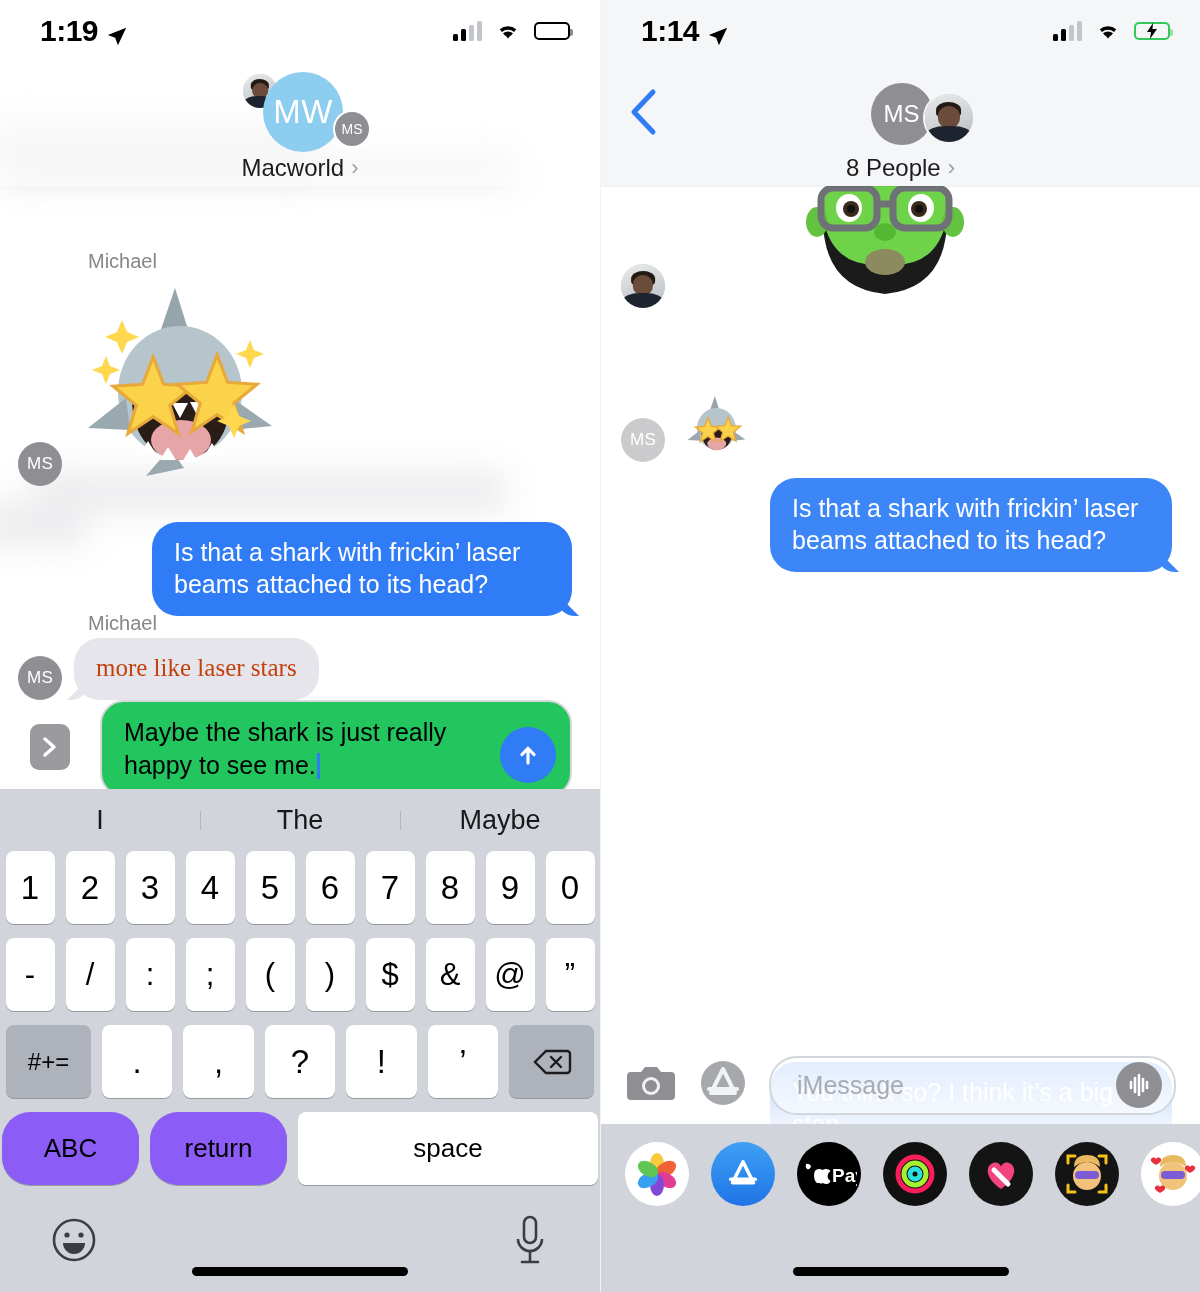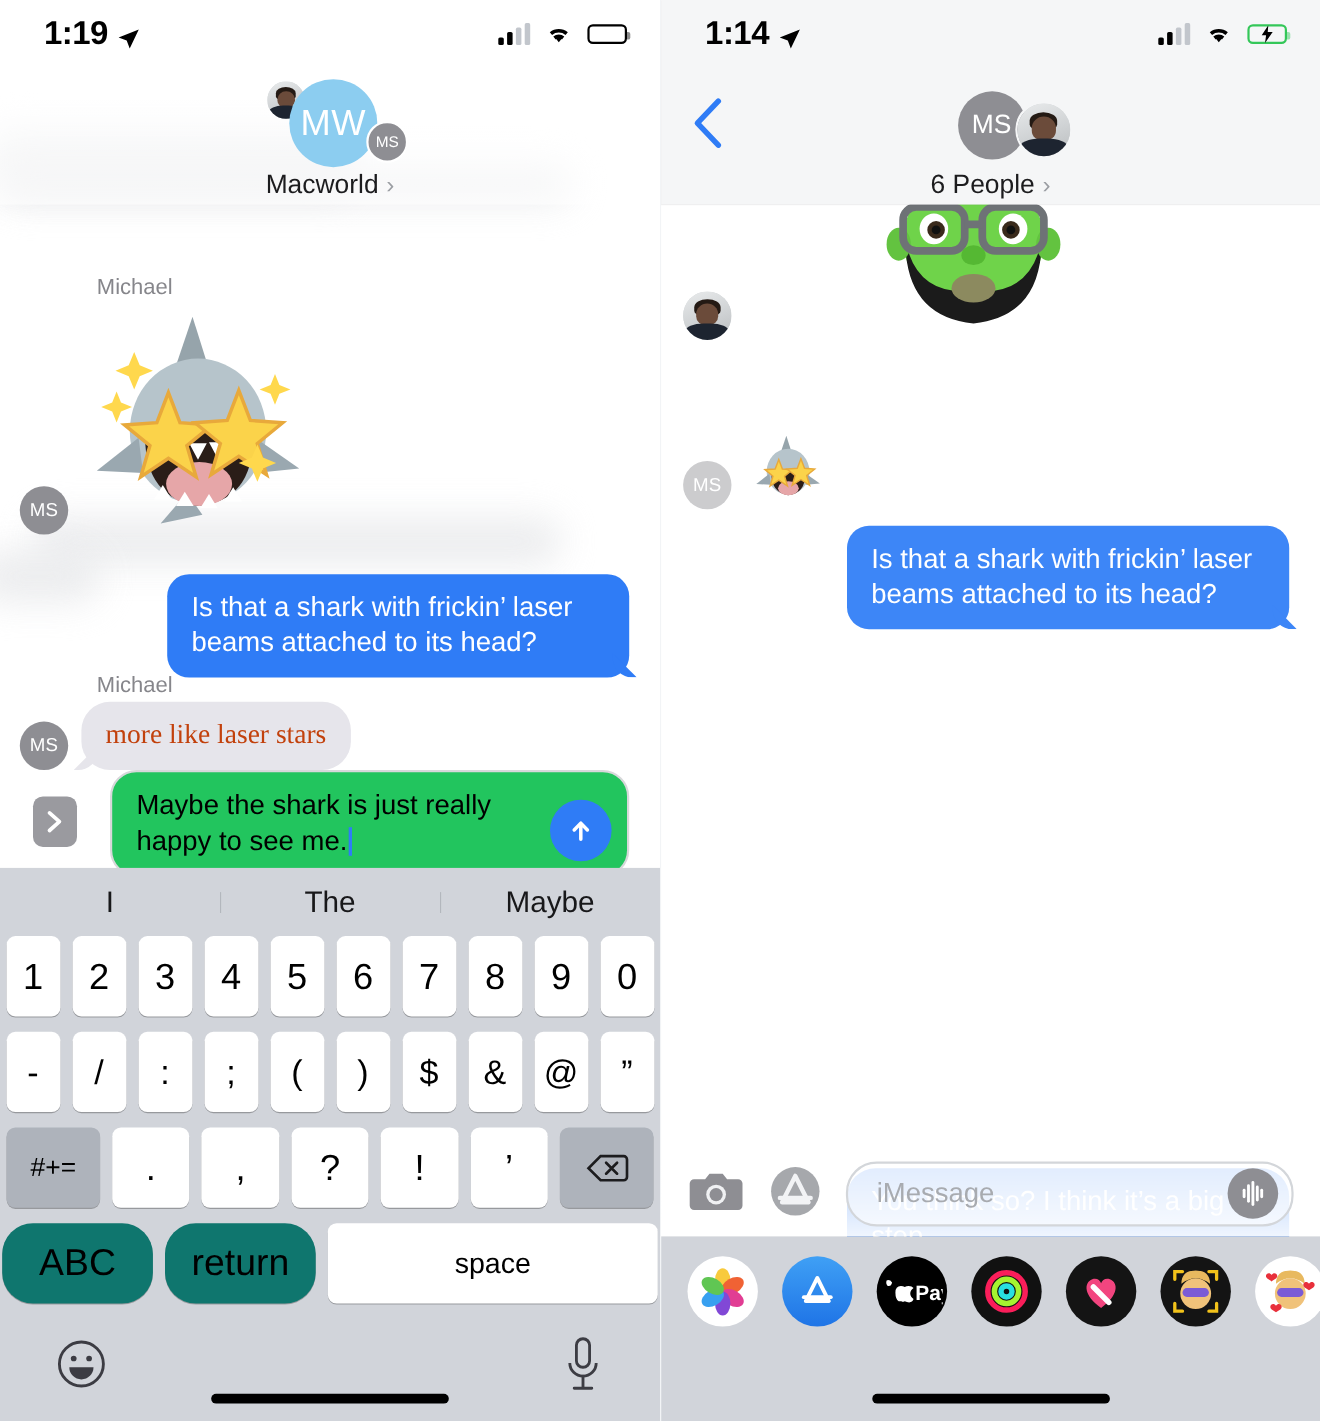"6 People" span.t { text: 6 -> 8 }
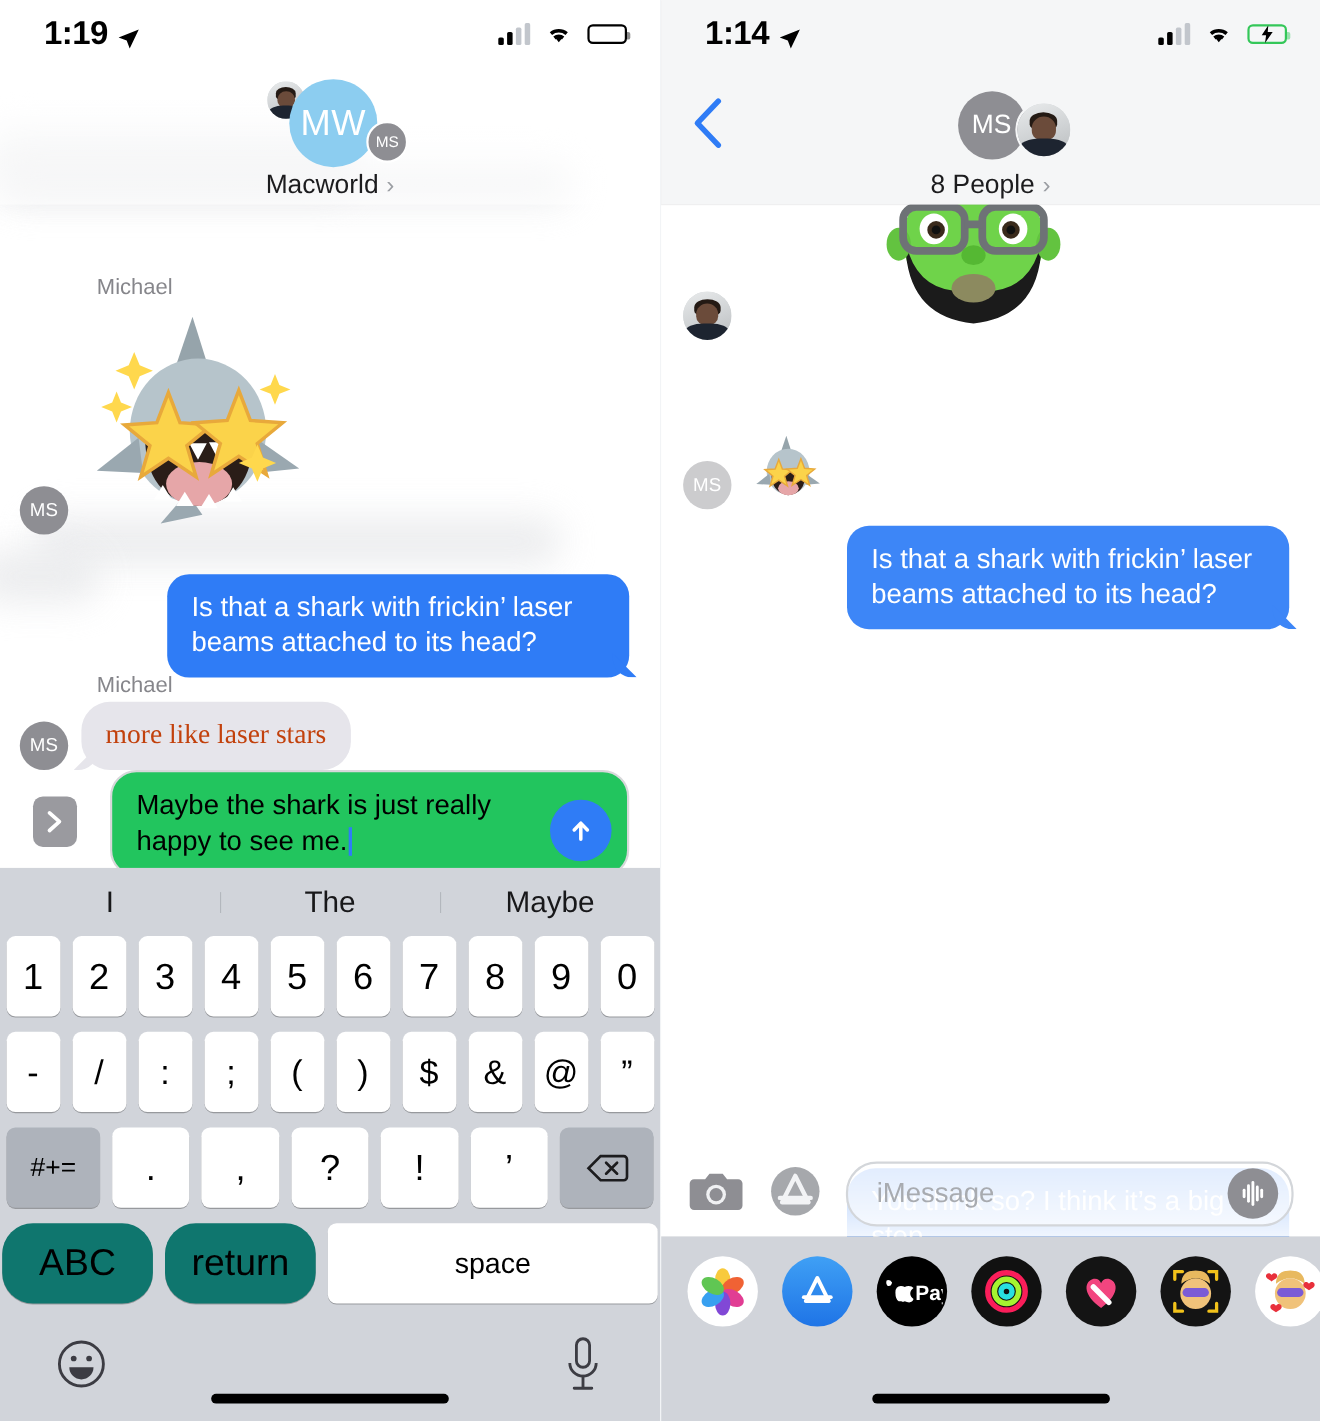"Is that a shark with" .bubble.blue { border-radius: 20px -> none }
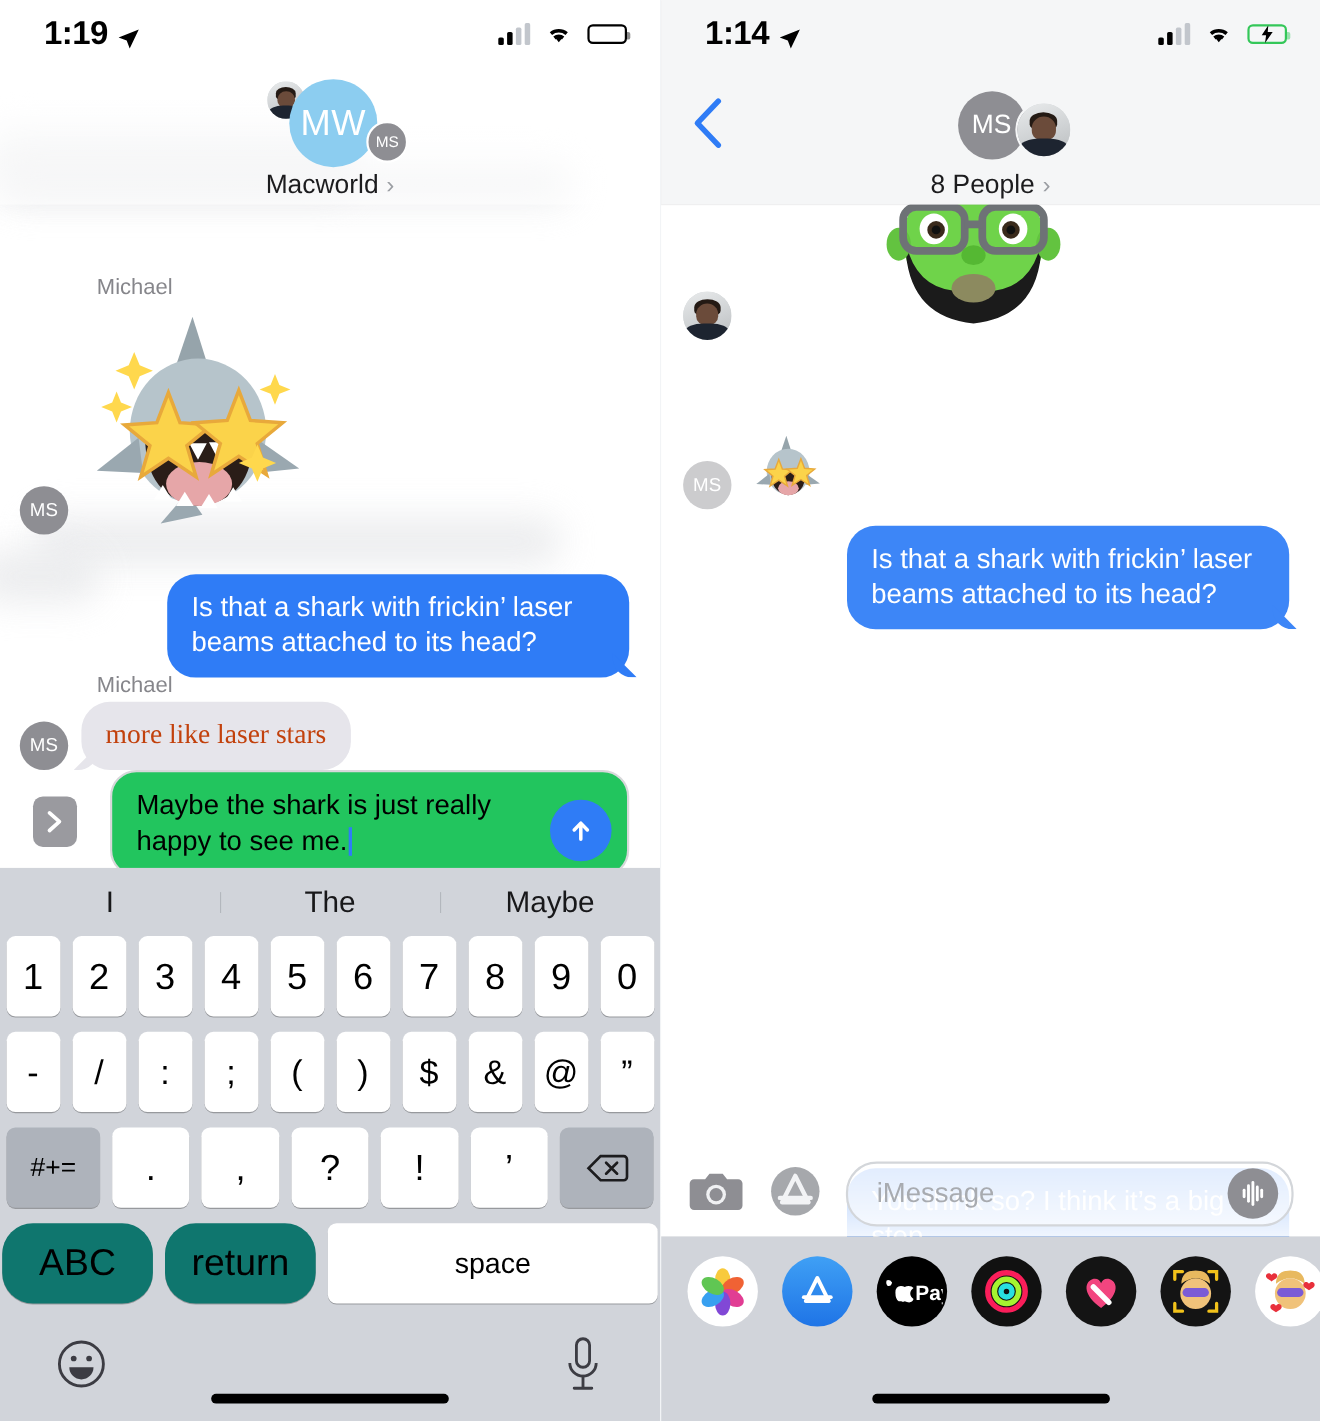"ABC" .key.act { background: #0f766e -> #8b5cf6; font-size: 34px -> 26px }
